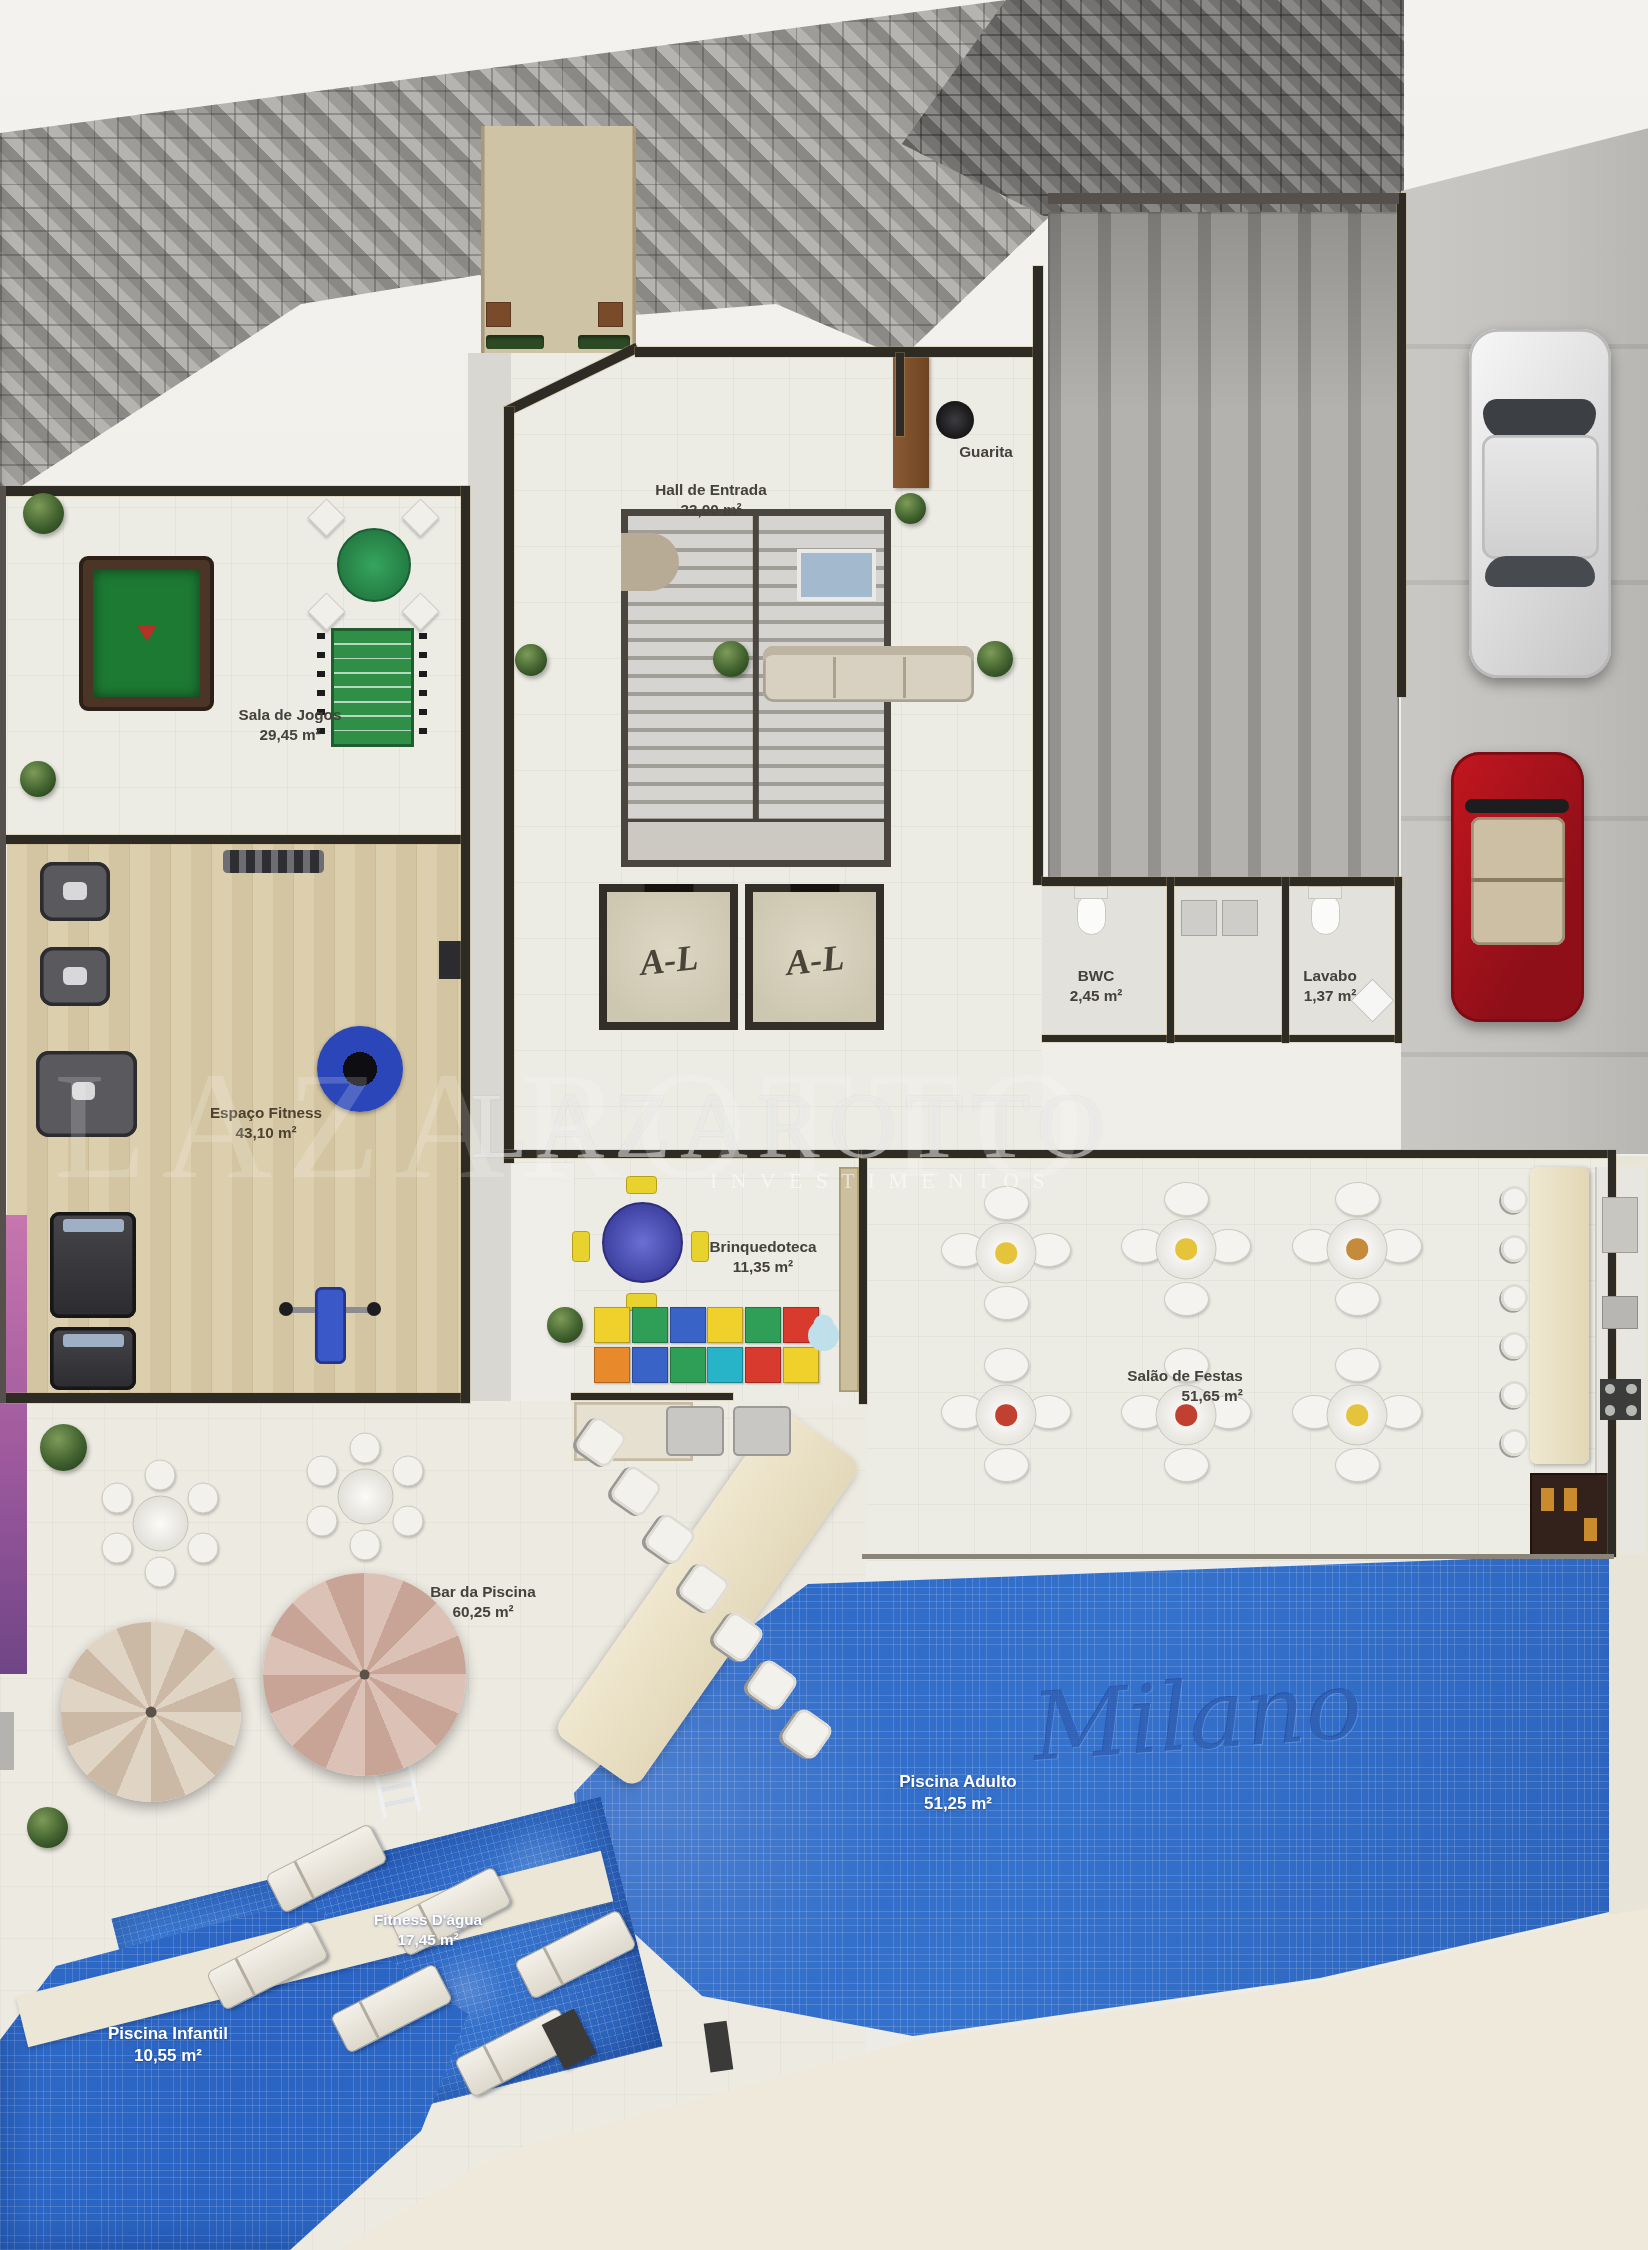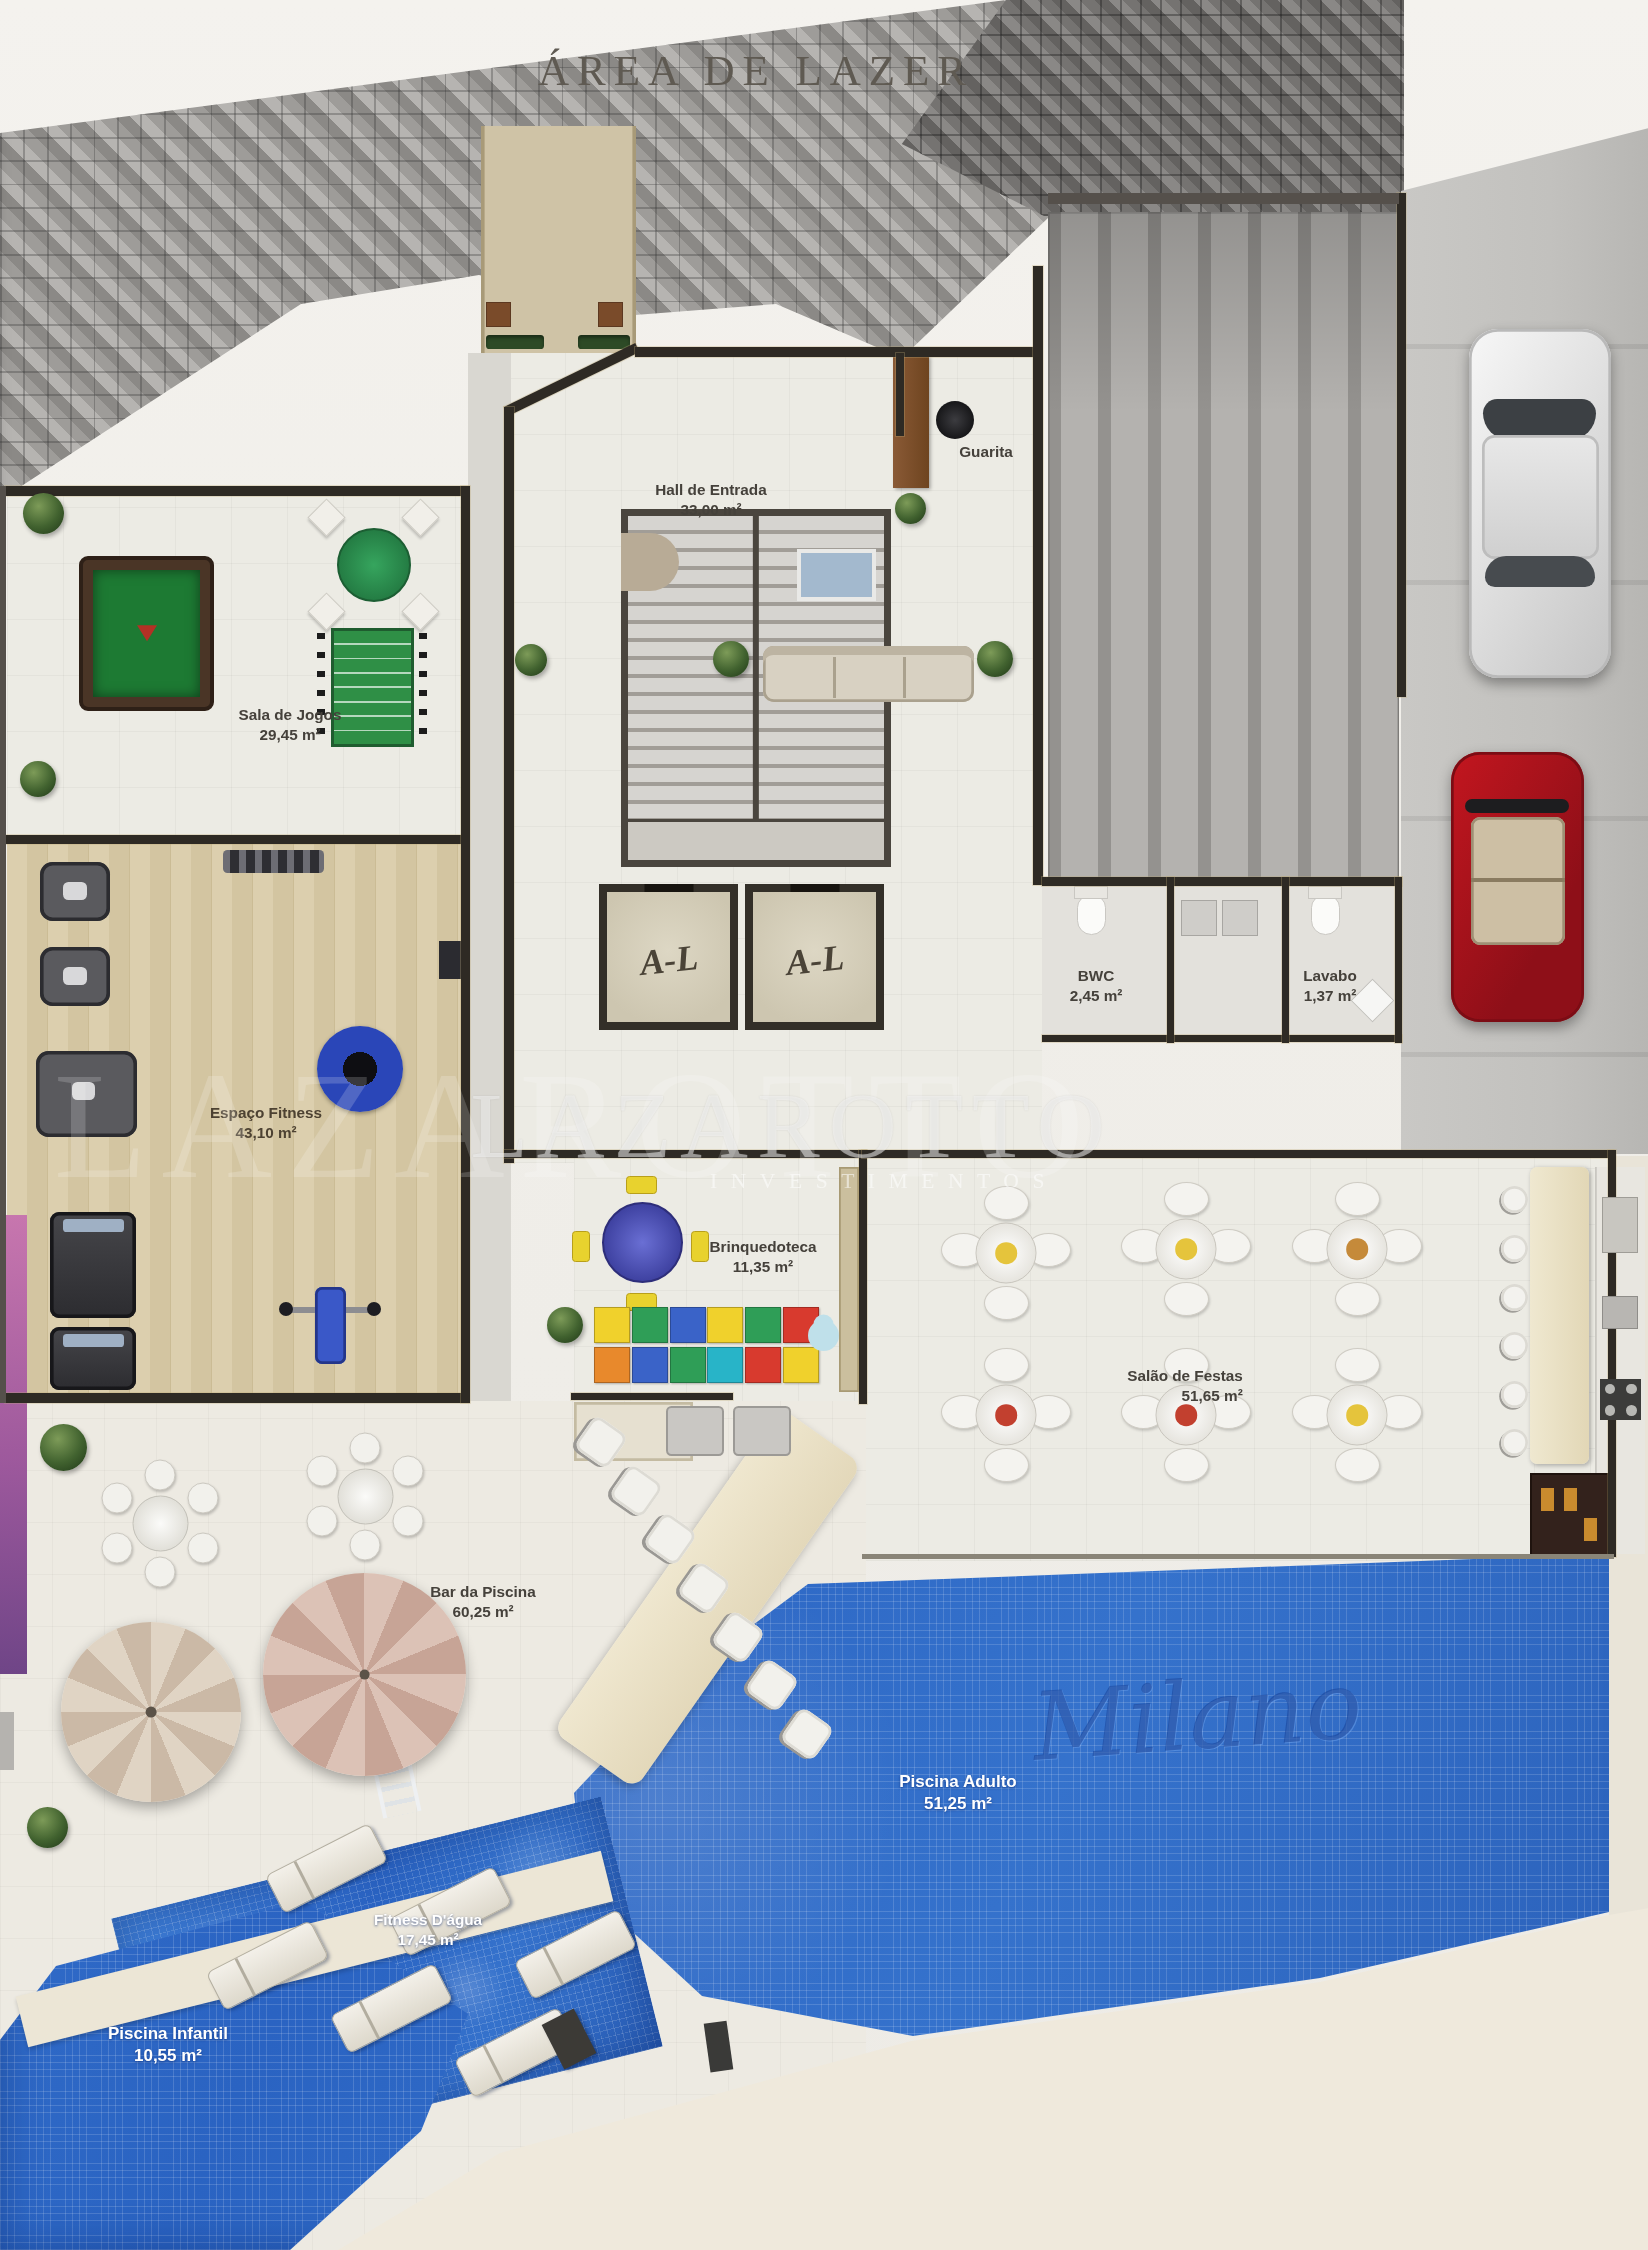"ÁREA DE LAZER" div.abs { html: <div>ÁREA DE LAZER</div> -> none }
